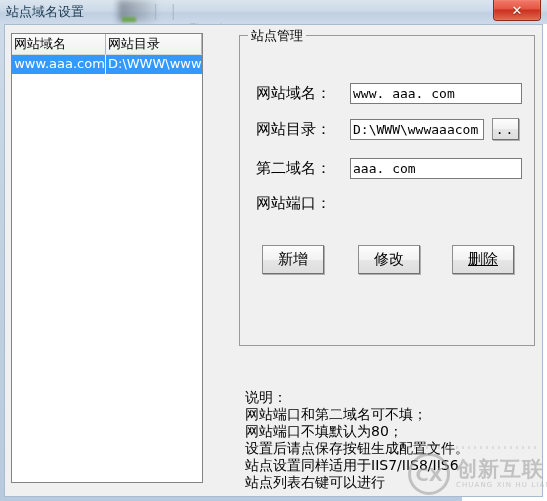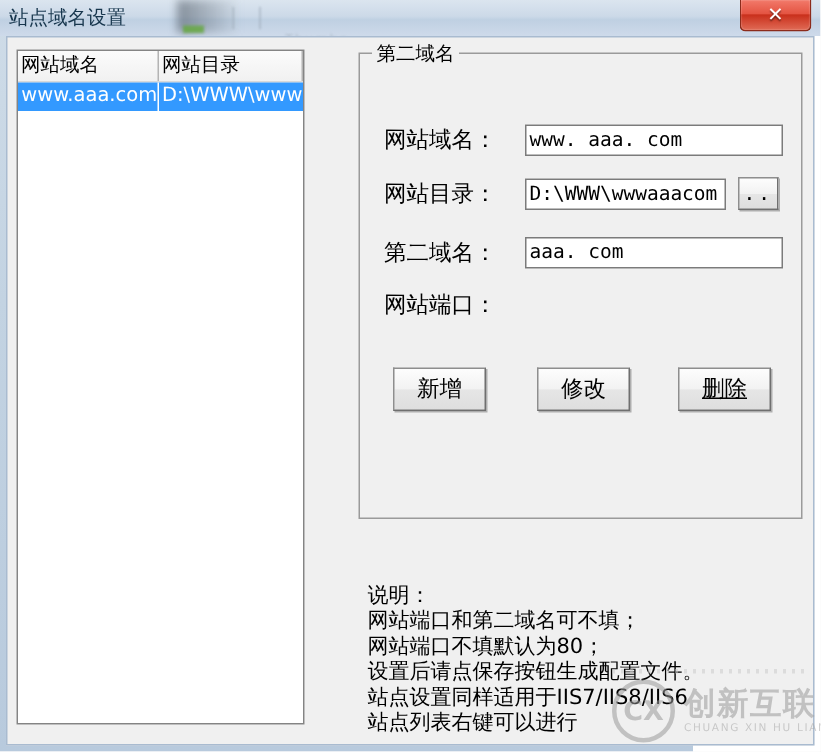"第二域名" div.gb-title { text: 第二域名 -> 站点管理 }
